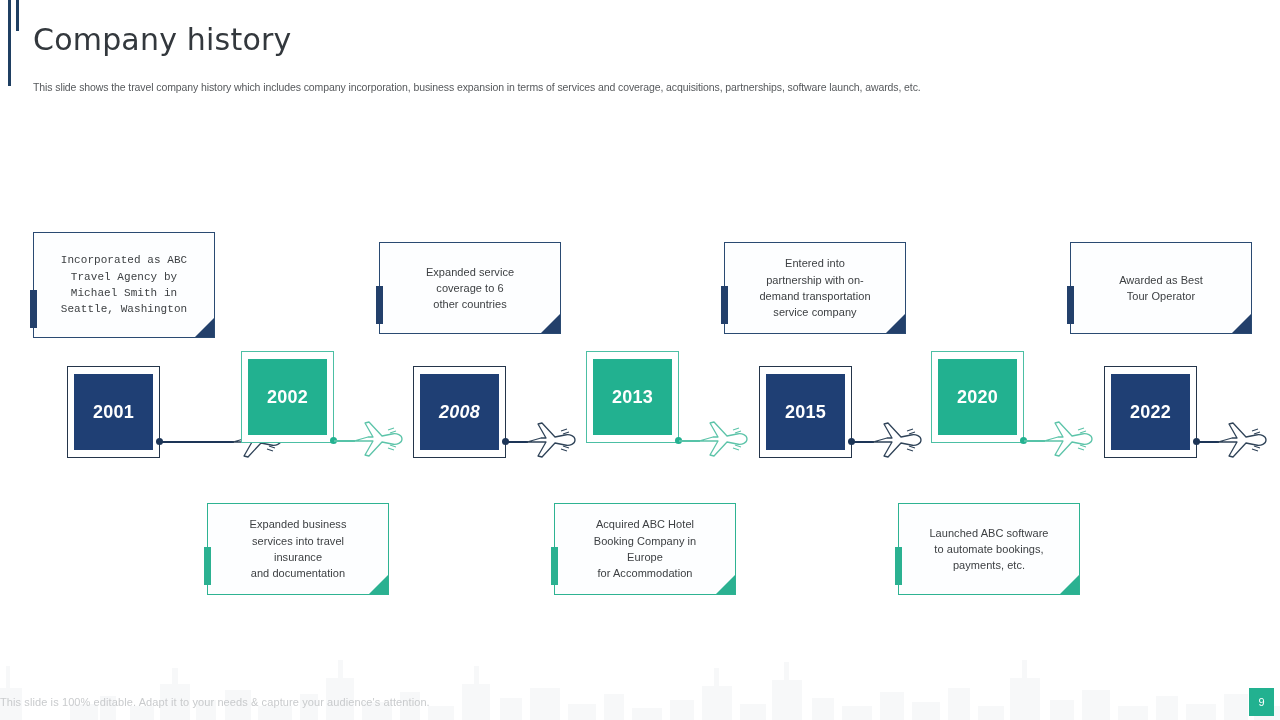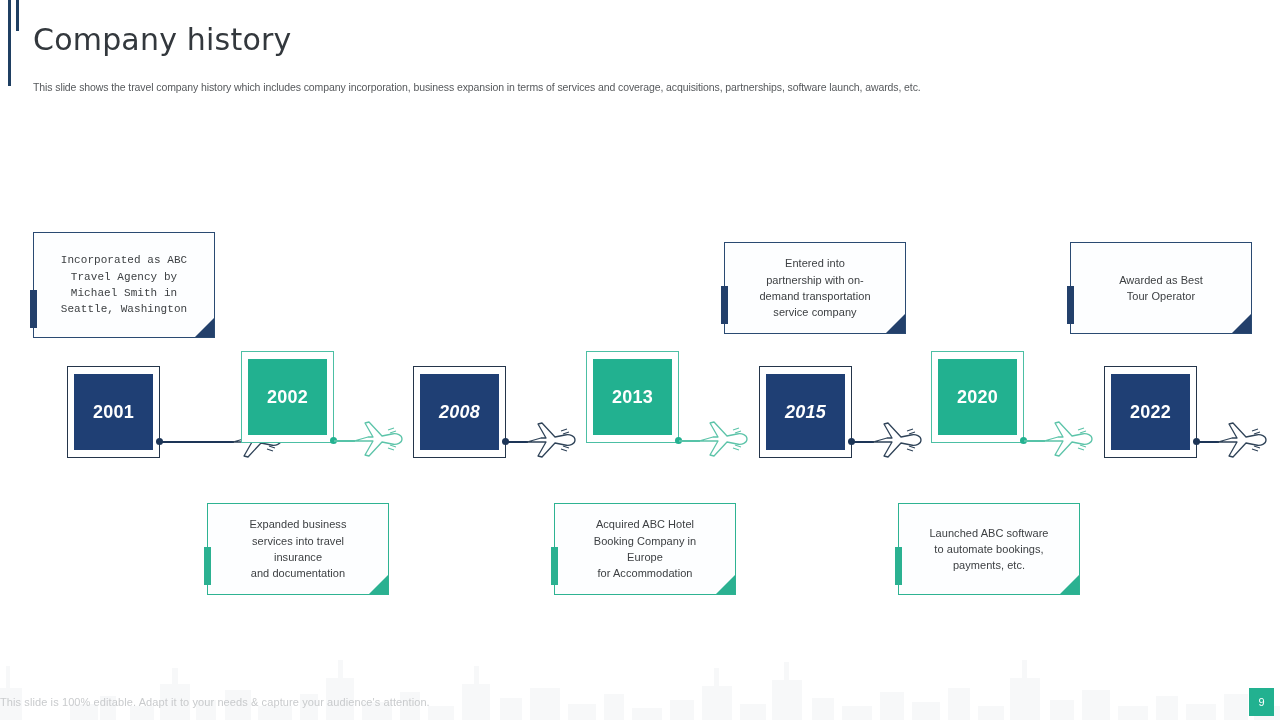"Expanded service" div.card { html: none -> <div> <div></div> <div>Expanded service coverage to 6 other countries</div> <div></div> </div> }
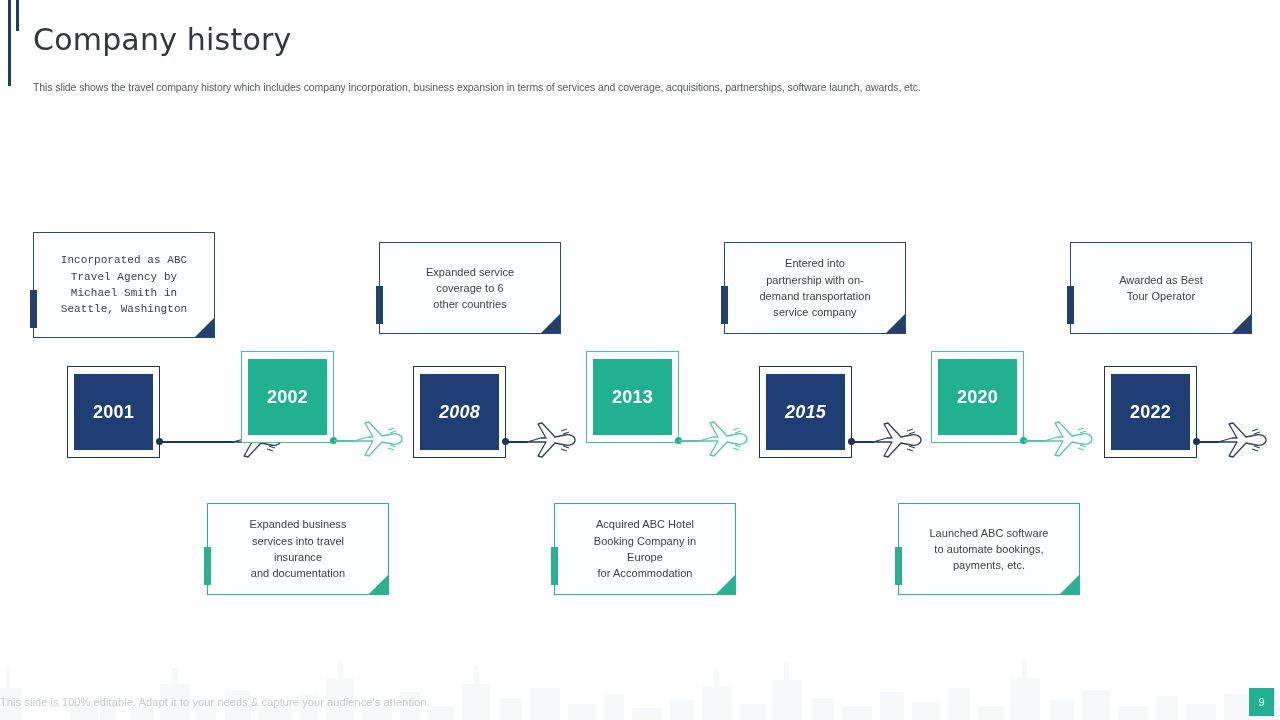"2015" div.year-node { font-style: italic -> none }
